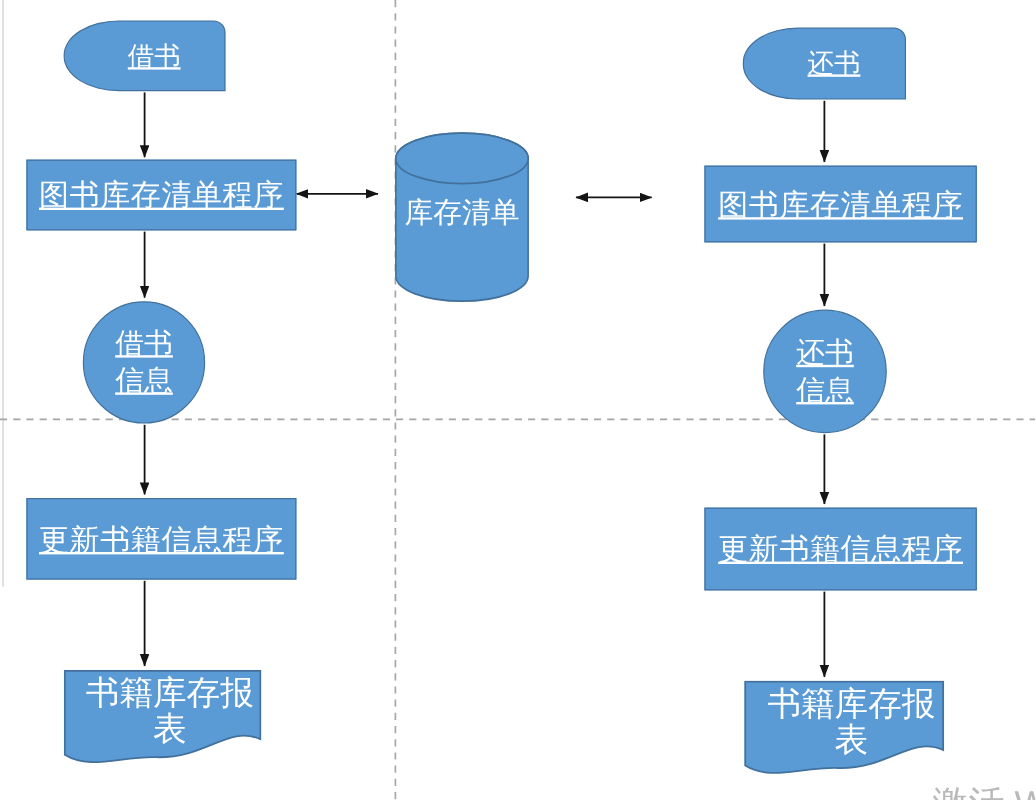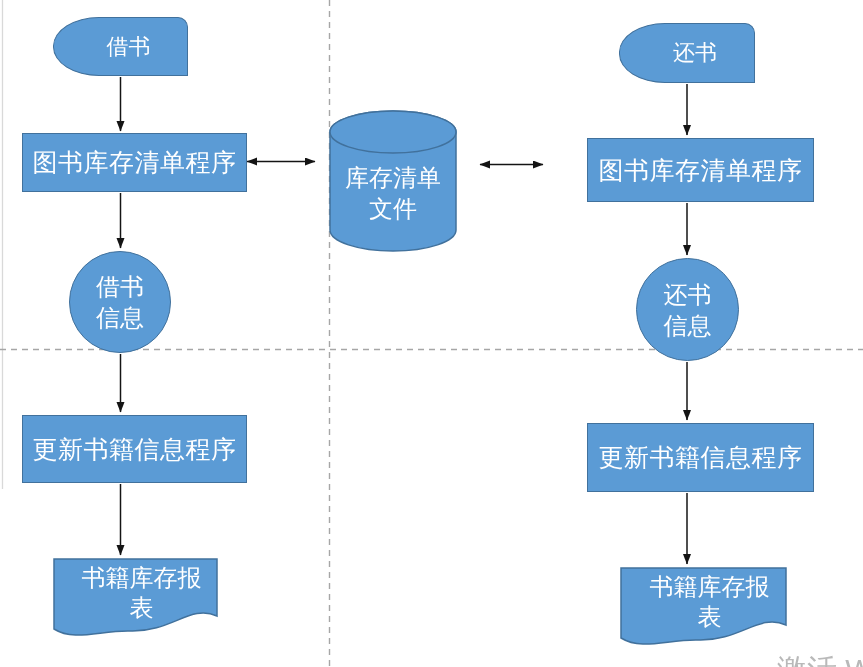"借书" .shape { text-decoration: none -> underline }
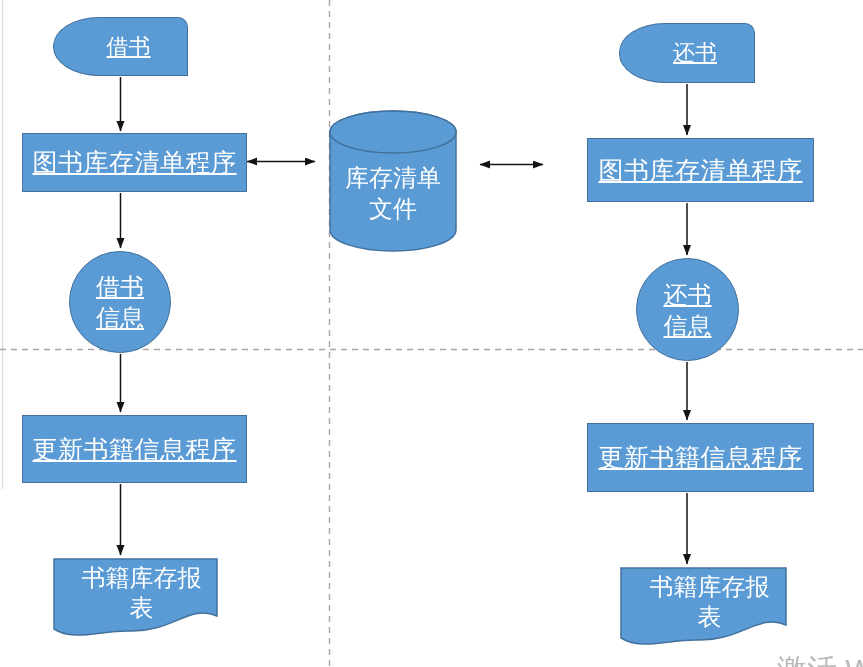"库存清单" .cyl { width: 128px -> 112px }
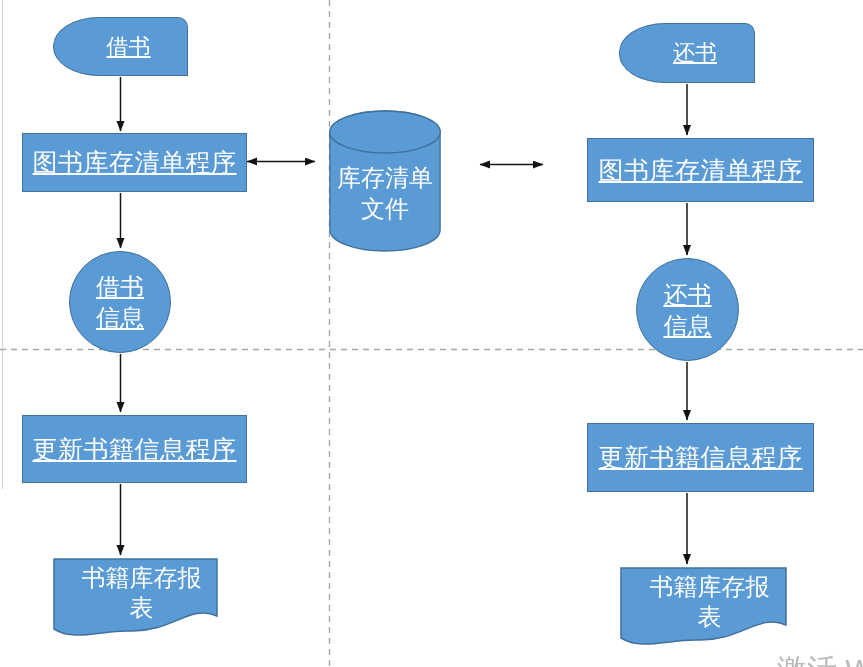"文件" div { html: <div>文件</div> -> none }
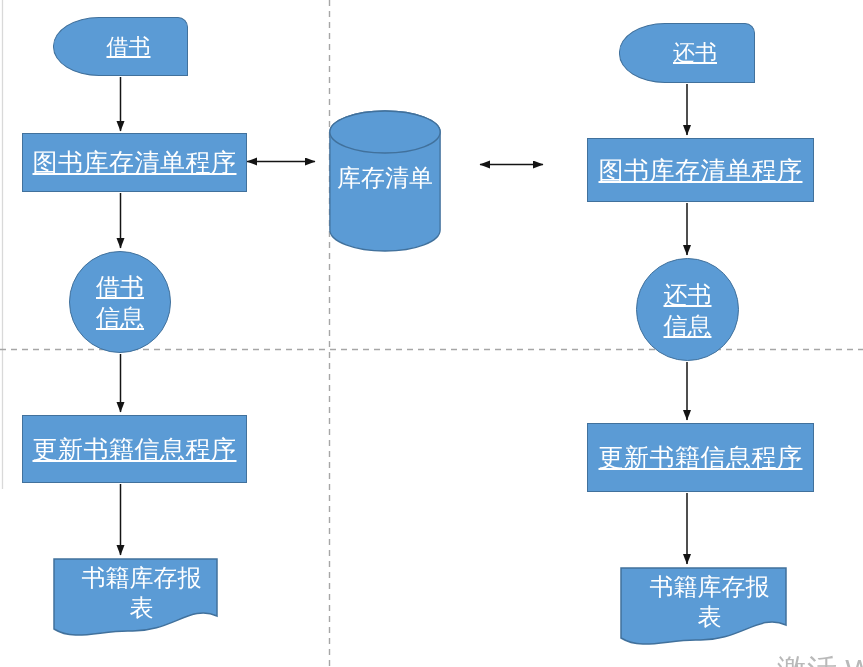"书籍库存报" .doc-text { font-size: 24px -> 28px }
